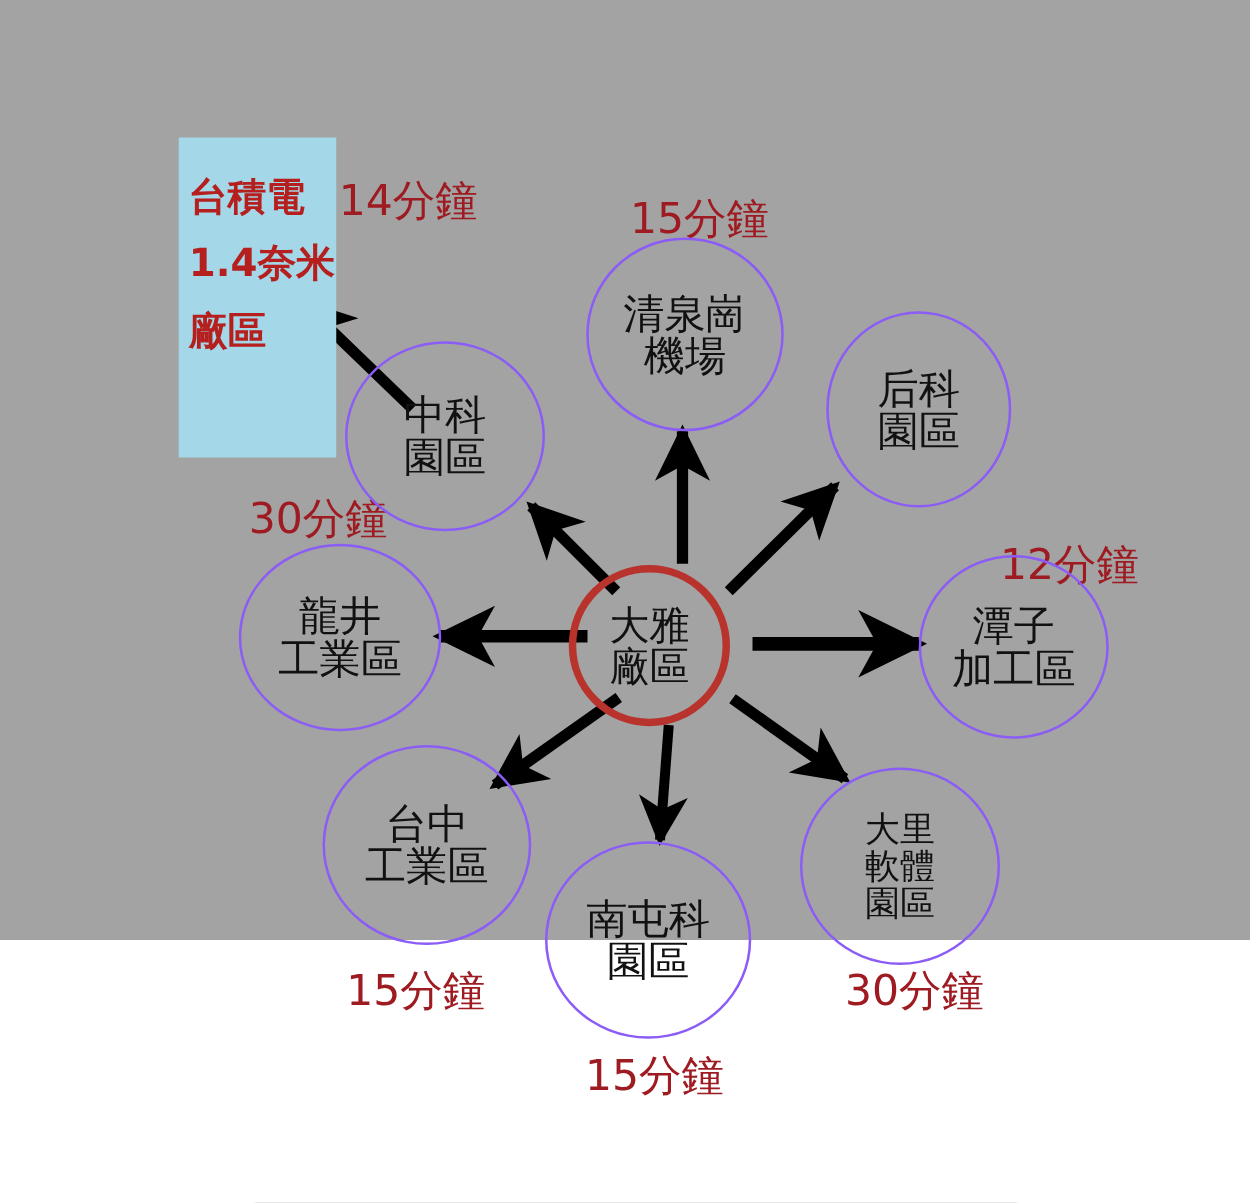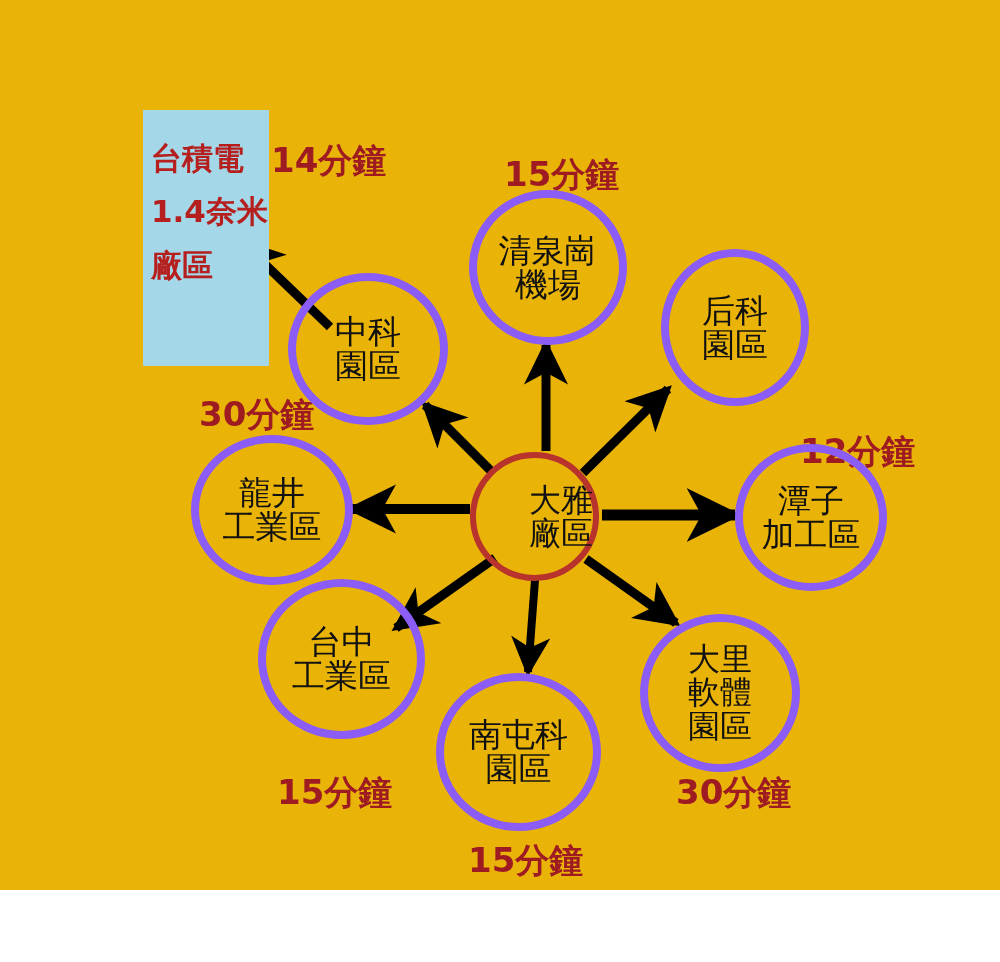"台積電" #canvas { background: #eab308 -> #a3a3a3; height: 890px -> 752px }
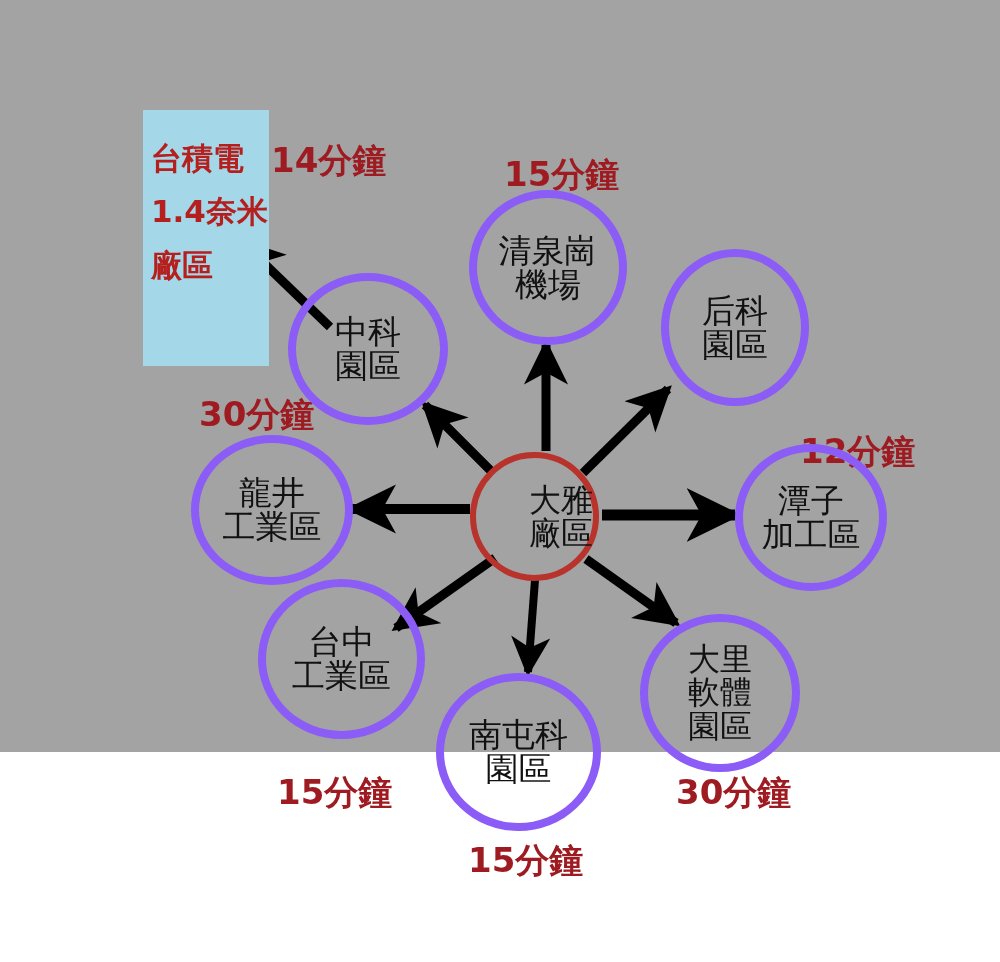"14分鐘" .time-label { font-weight: 700 -> 400 }
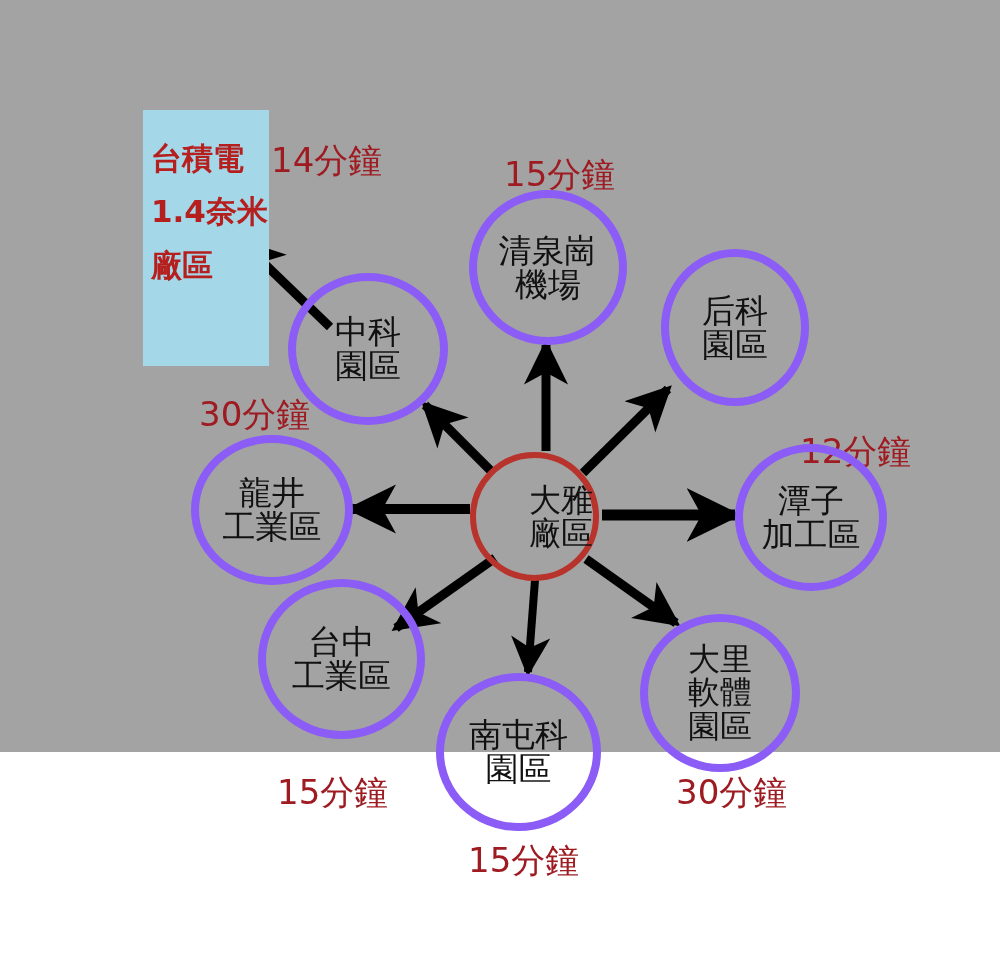"清泉崗" .node-spoke { border: 8px solid #8b5cf6 -> 2px solid #8b5cf6 }
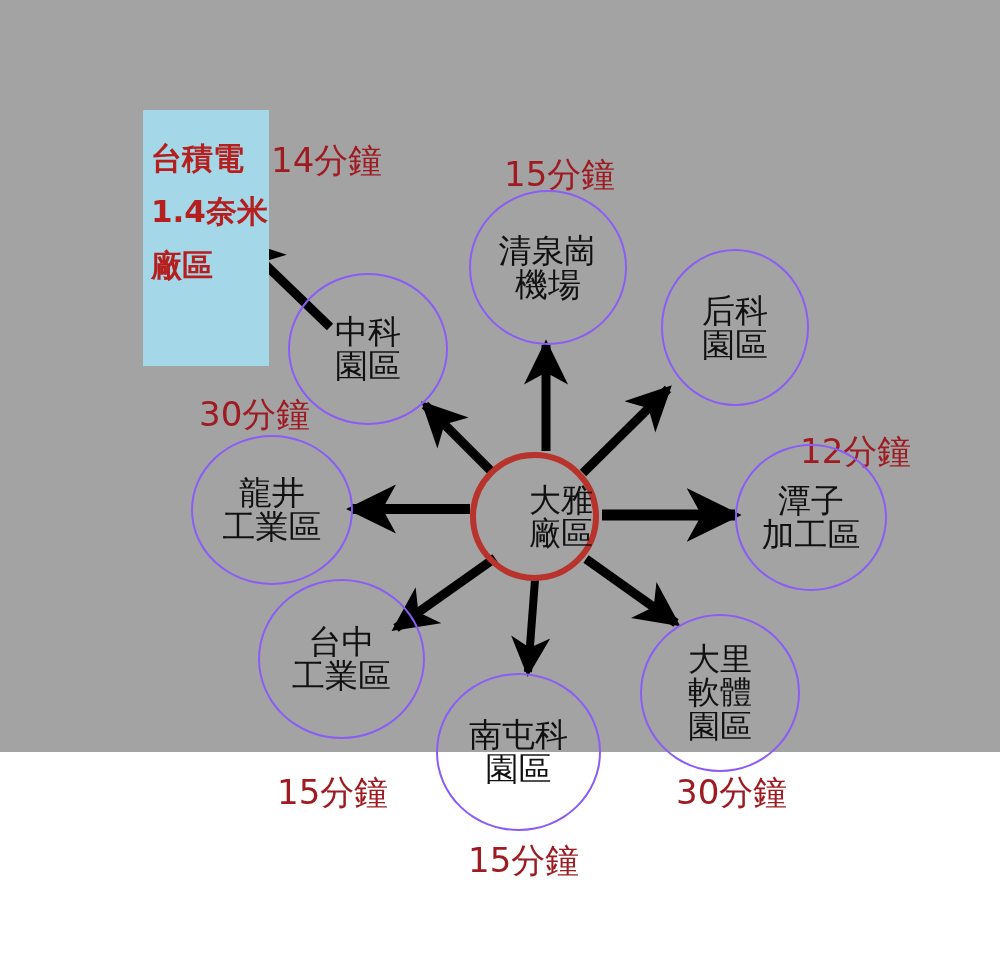"中科" div.node { left: 288px -> 276px }
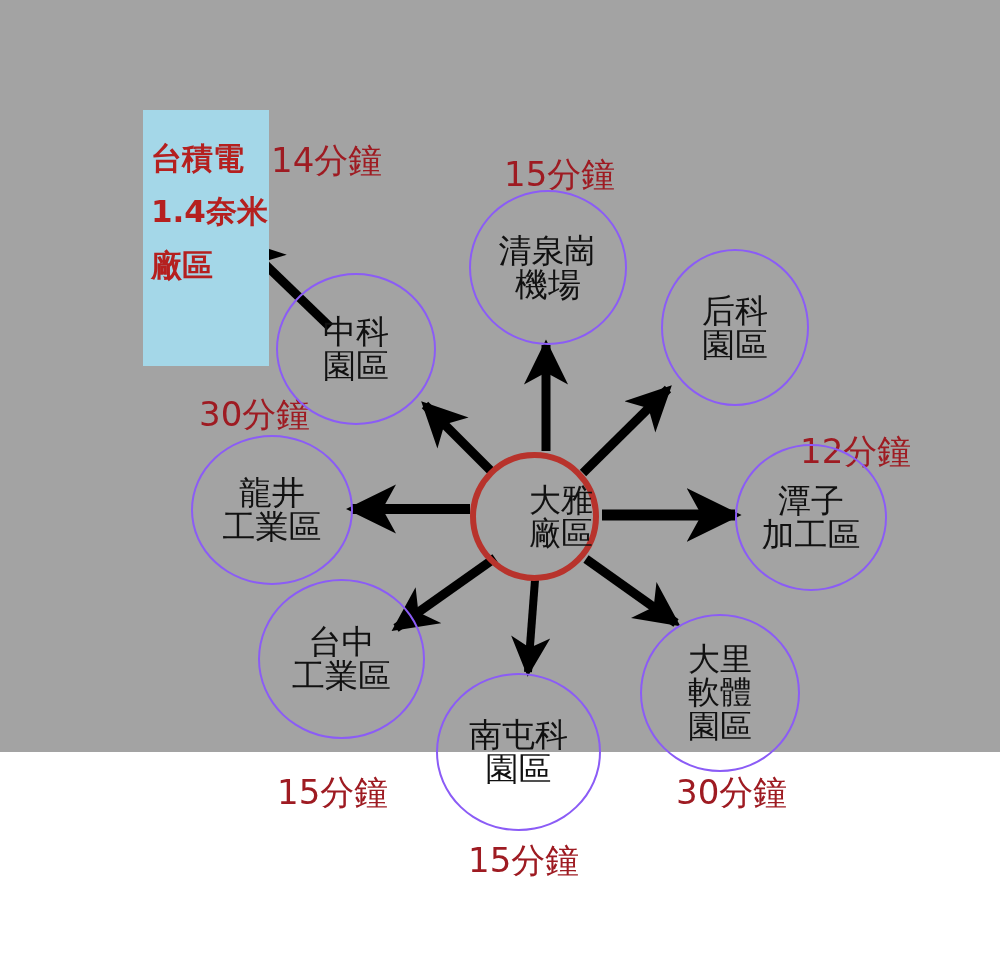"大雅" div.node { justify-content: flex-end -> none; left: 470px -> 455px }
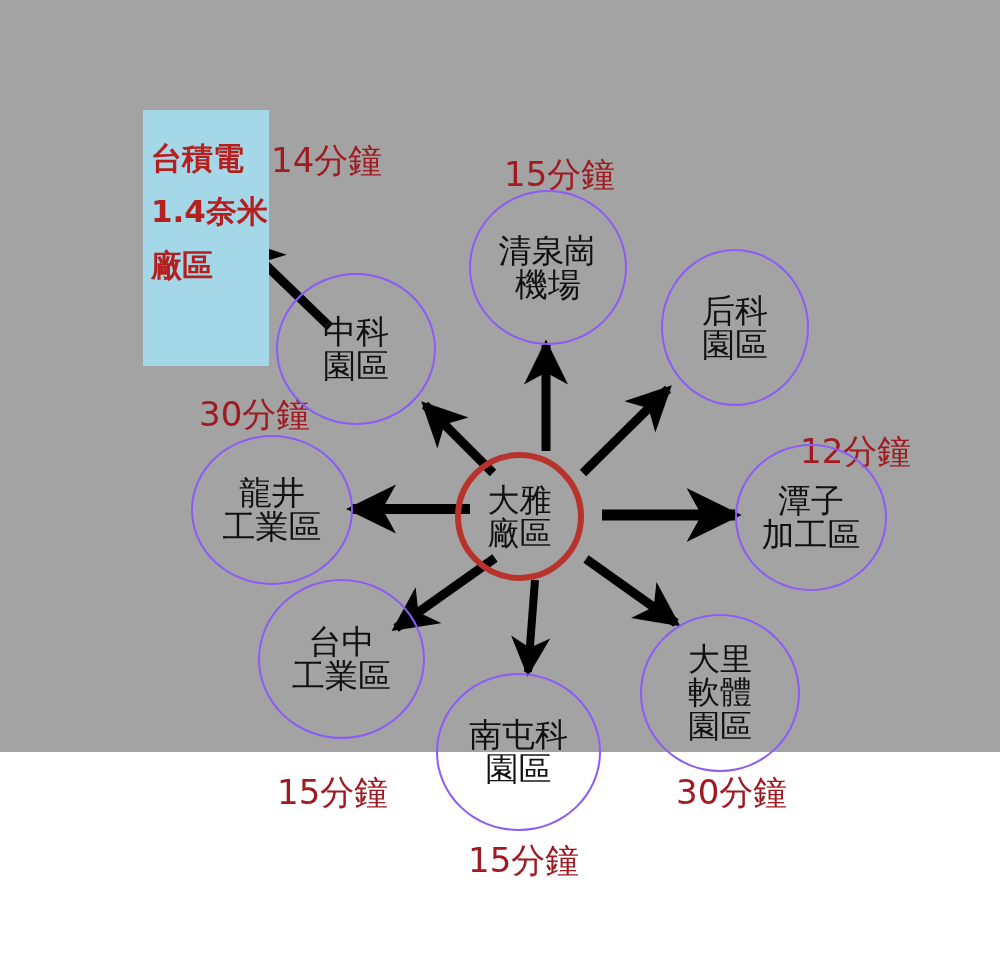"台中" div.node { top: 579px -> 596px }
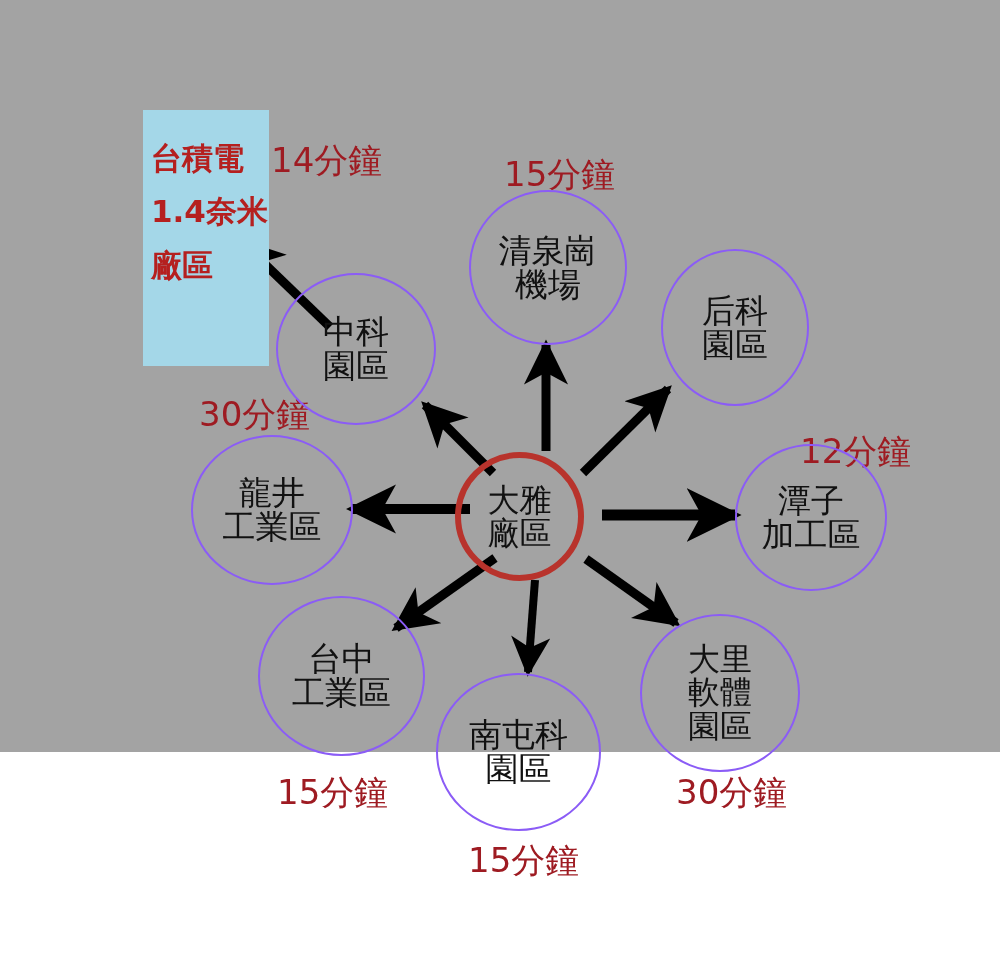"大里" .node-spoke.three-line .node-label { font-size: 32px -> 28px }
